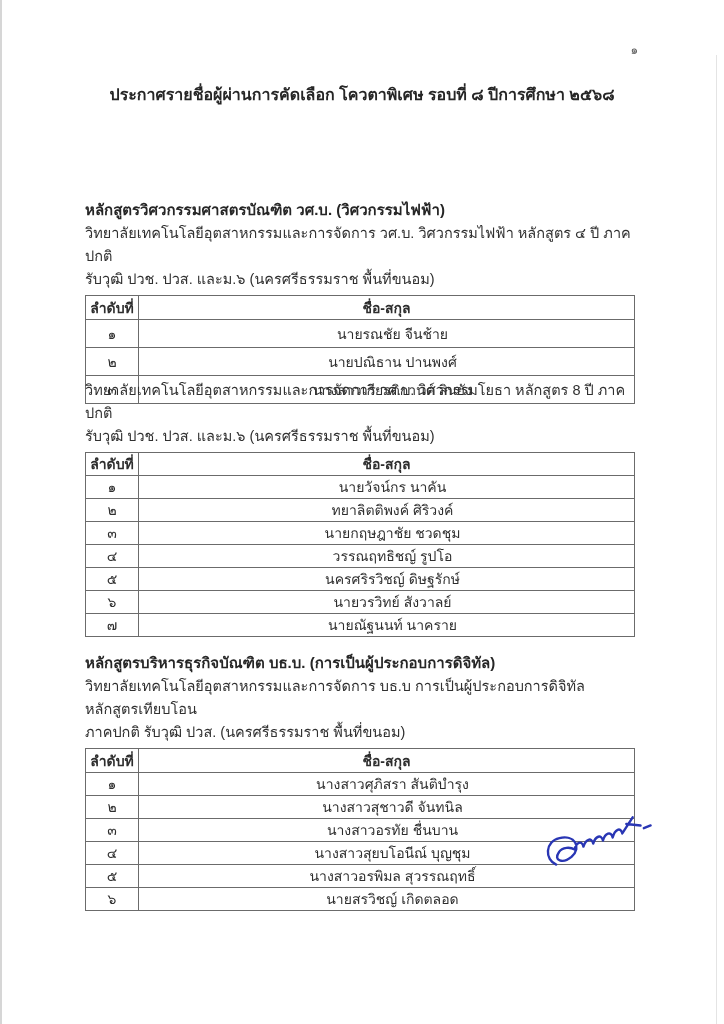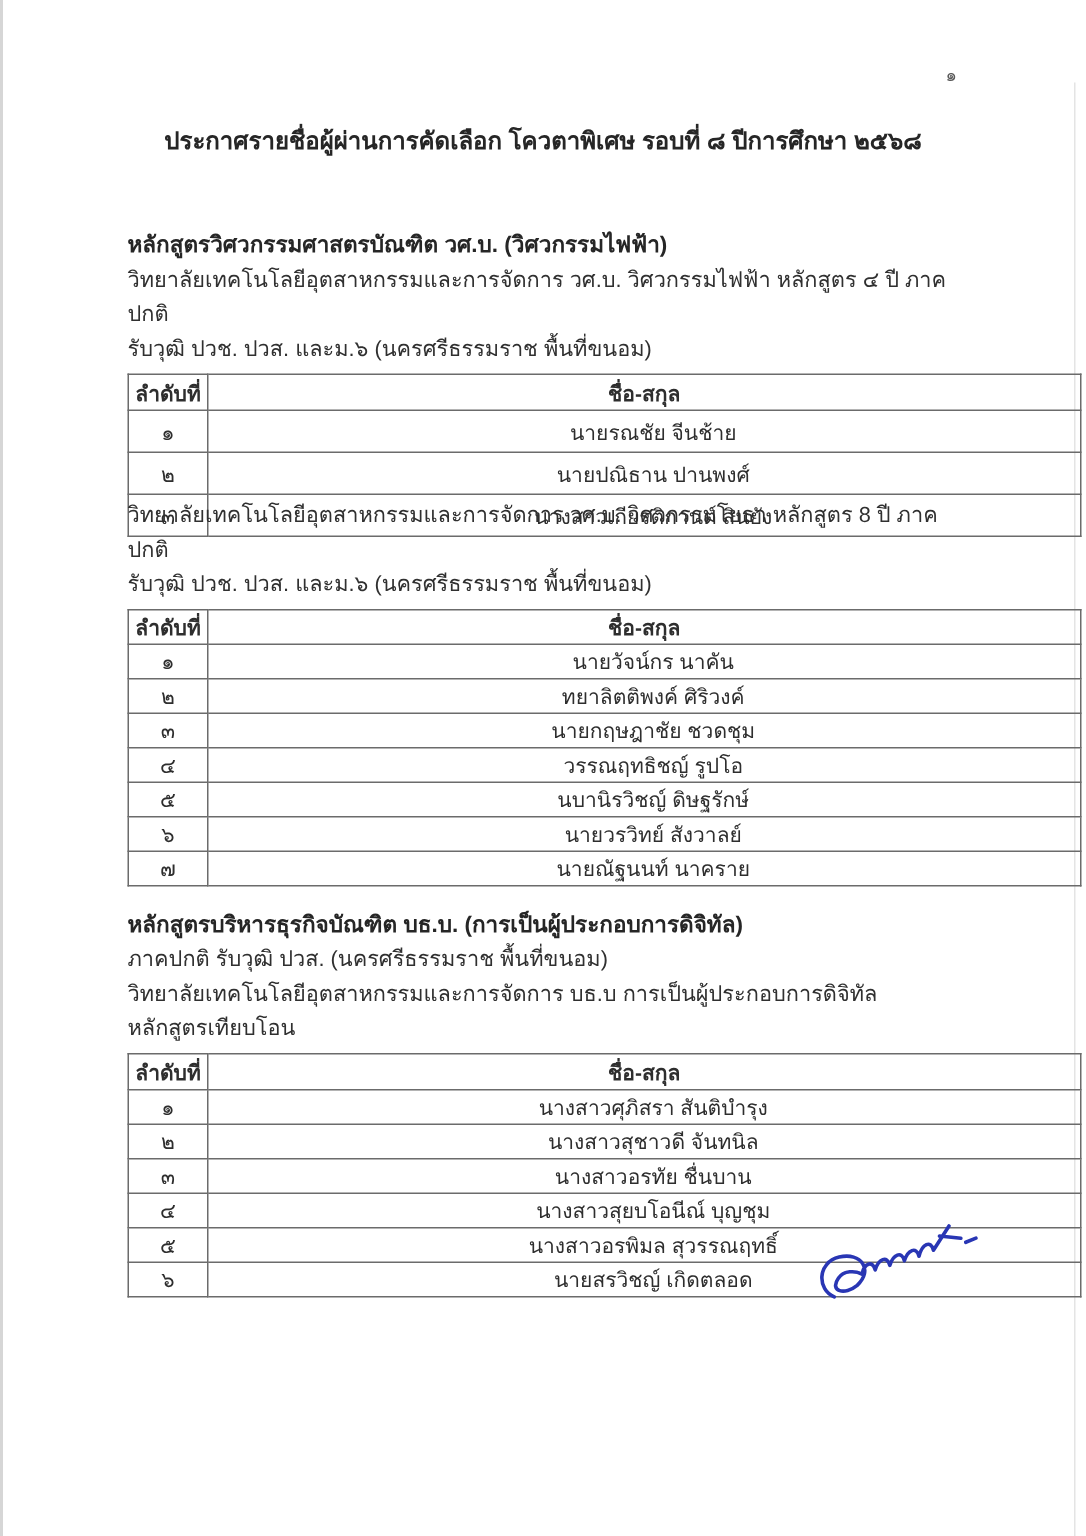"หลักสูตรวิศวกรรมศาสตรบัณฑิต วศ.บ." .section { margin-top: none -> 46px }
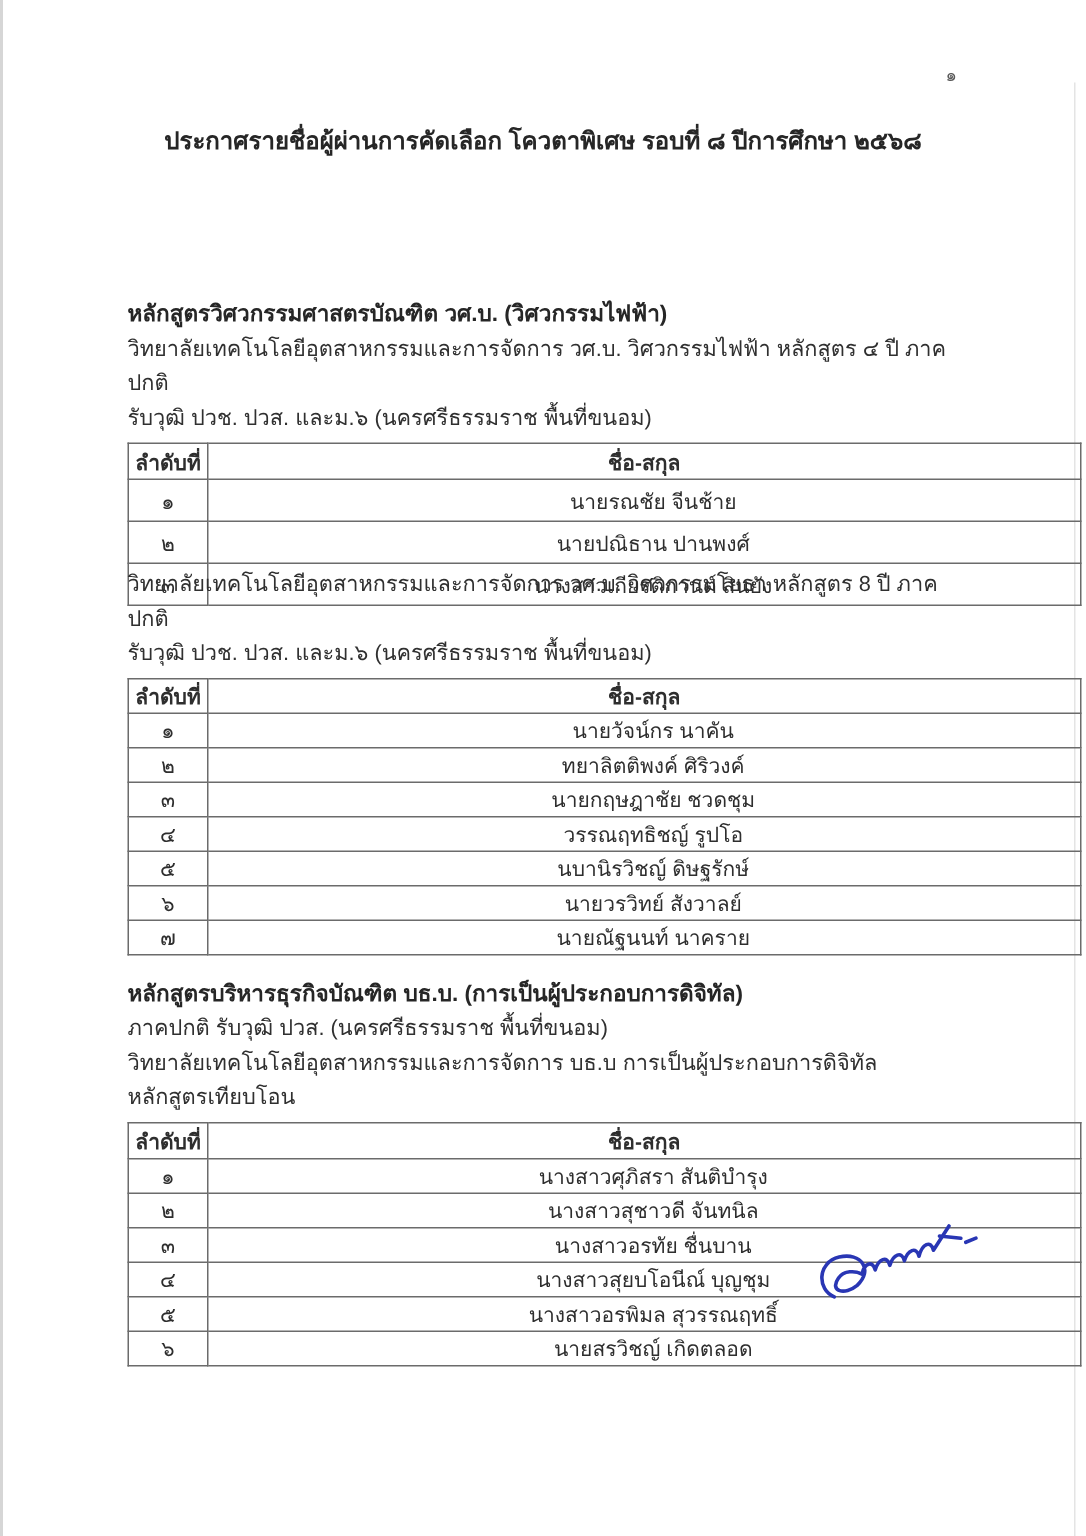"ลำดับที่" table.roster { width: 636px -> 550px }
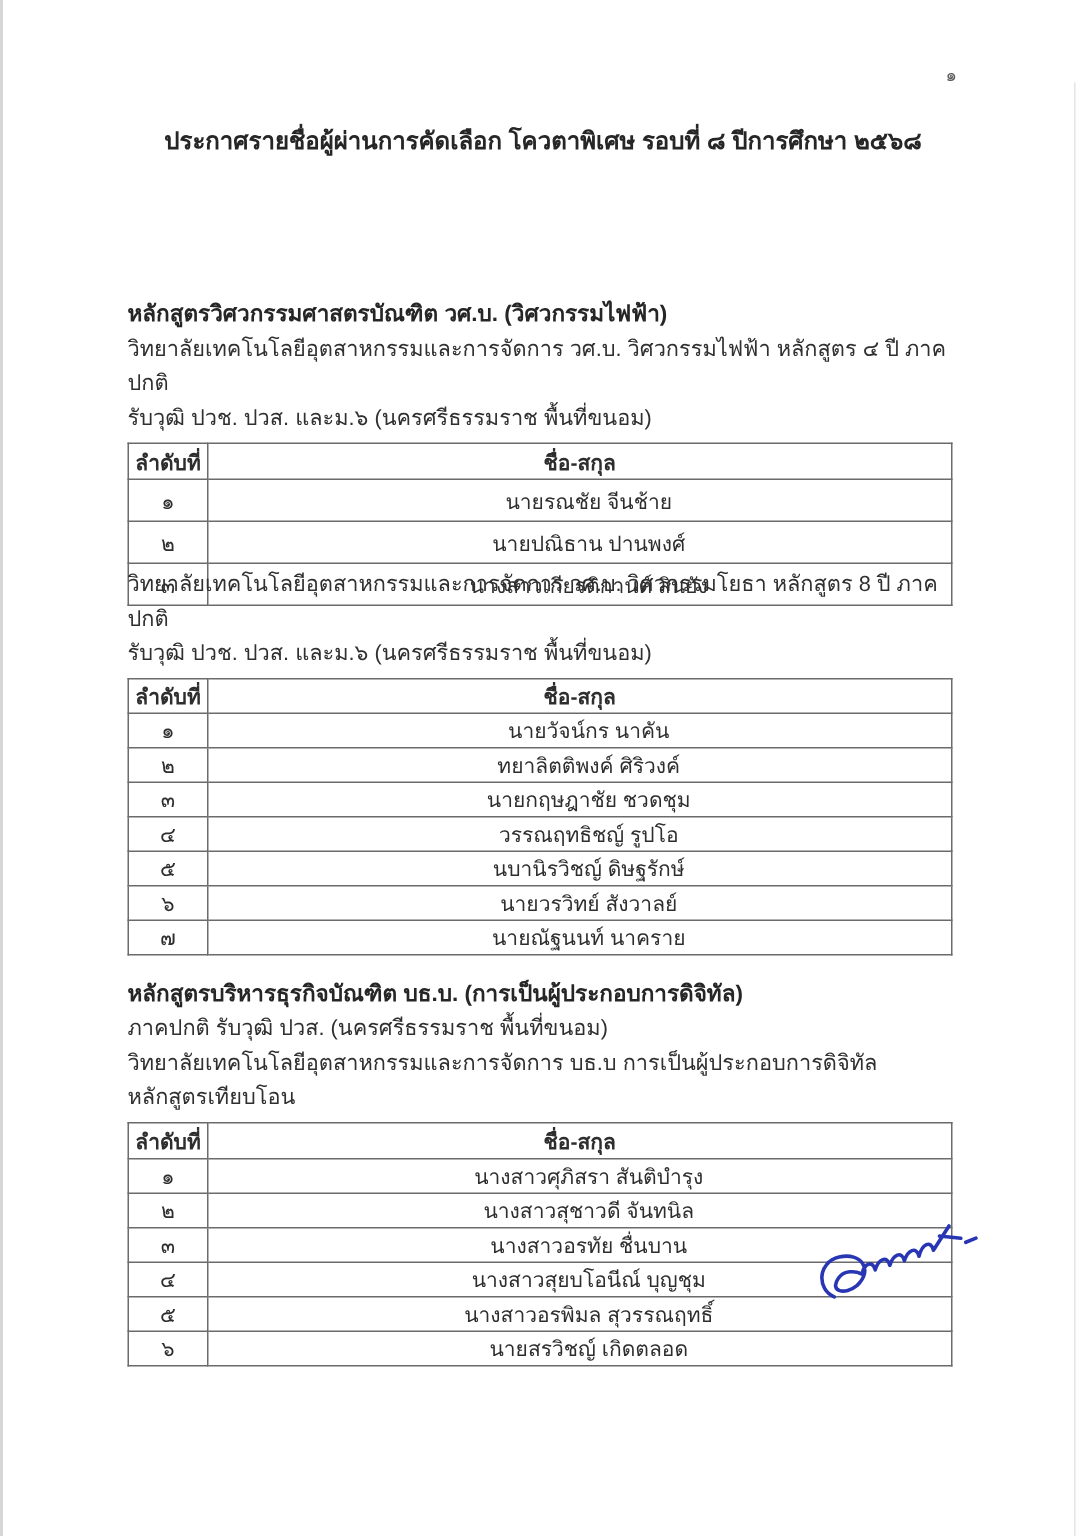"นบานิรวิชญ์ ดิษฐรักษ์" td.col-name { text: นบานิรวิชญ์ -> นครศริรวิชญ์ }
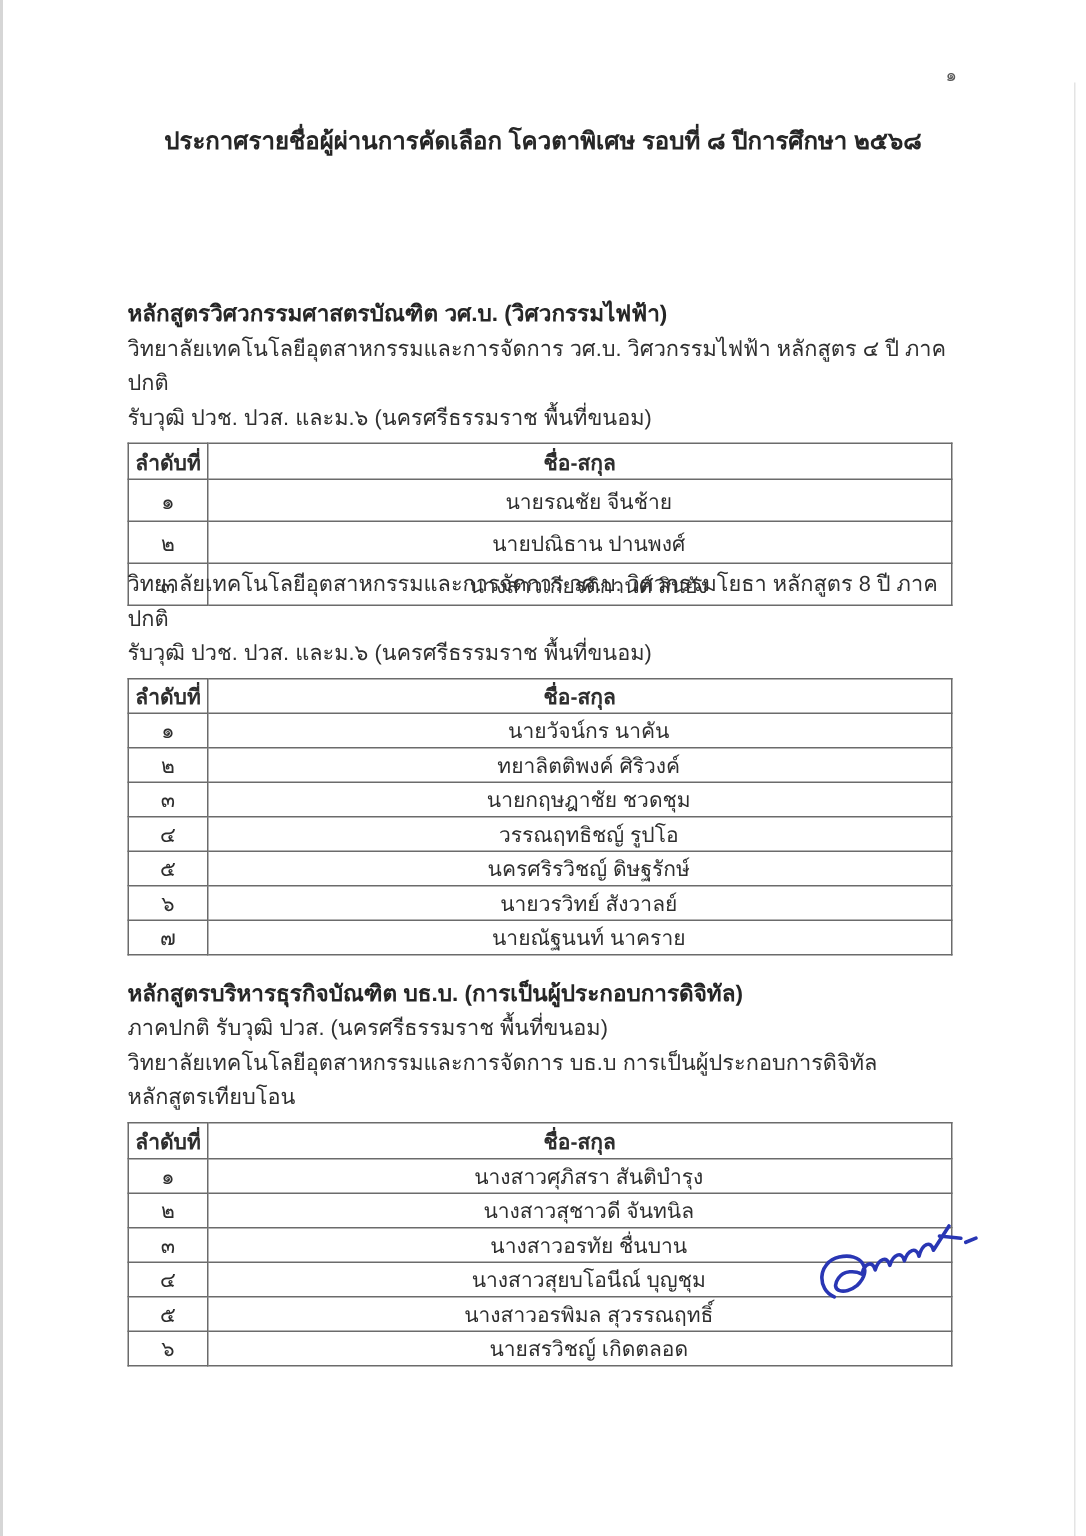"ภาคปกติ รับวุฒิ ปวส. (นครศรีธรรมราช" p.desc { order: before "วิทยาลัยเทคโนโลยีอุตสาหกรรมและการจัดการ บธ.บ" -> after "วิทยาลัยเทคโนโลยีอุตสาหกรรมและการจัดการ บธ.บ" }
